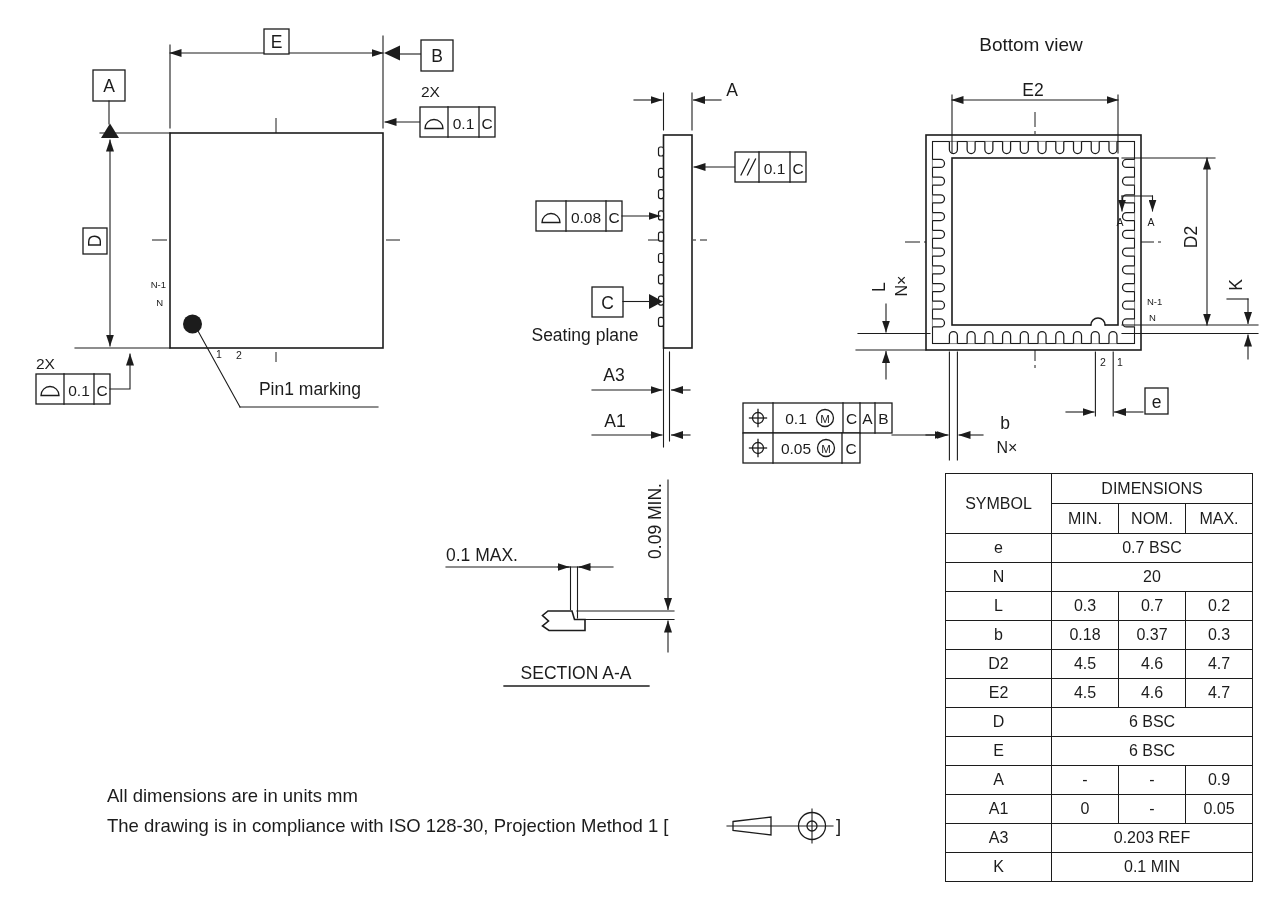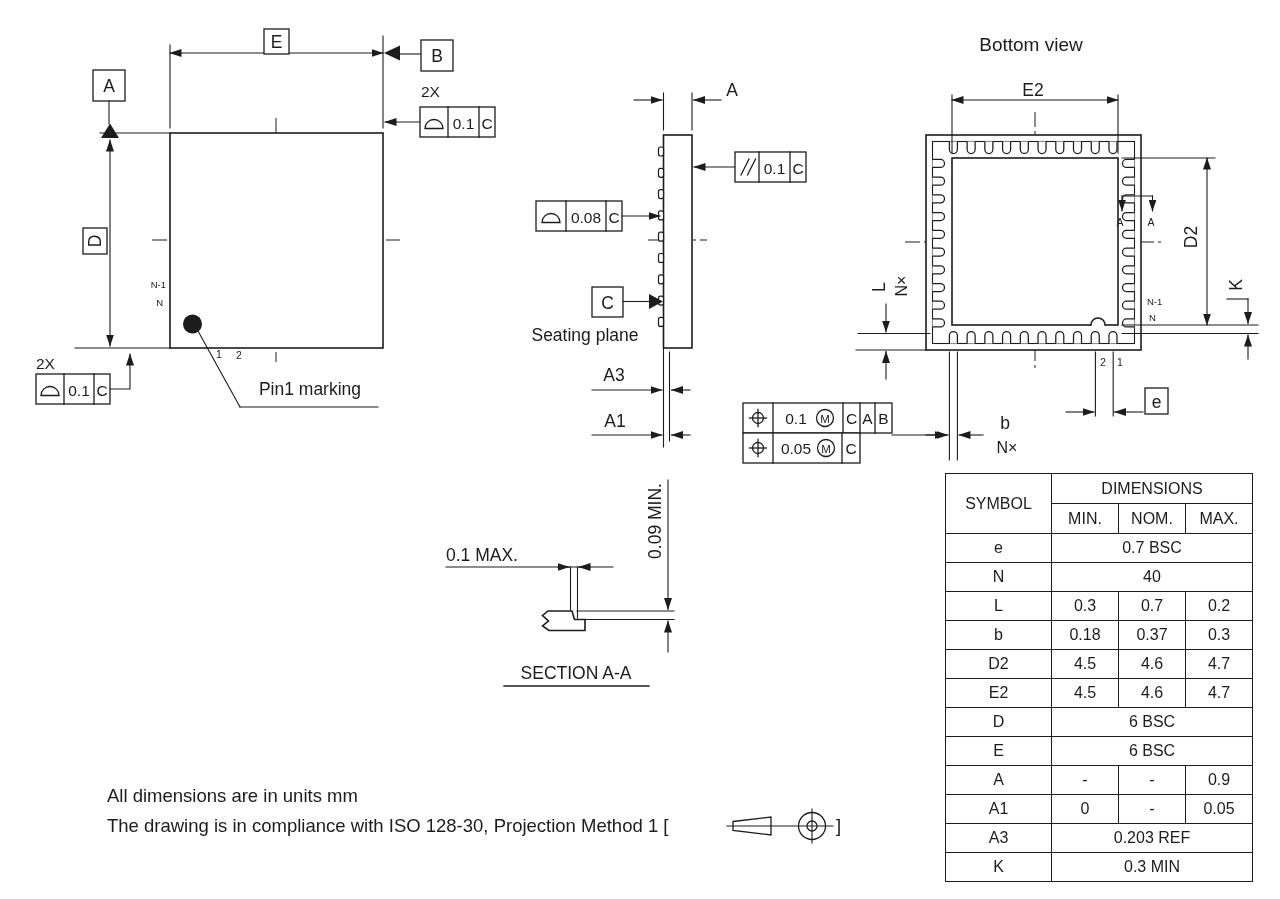"40" td { text: 40 -> 20 }
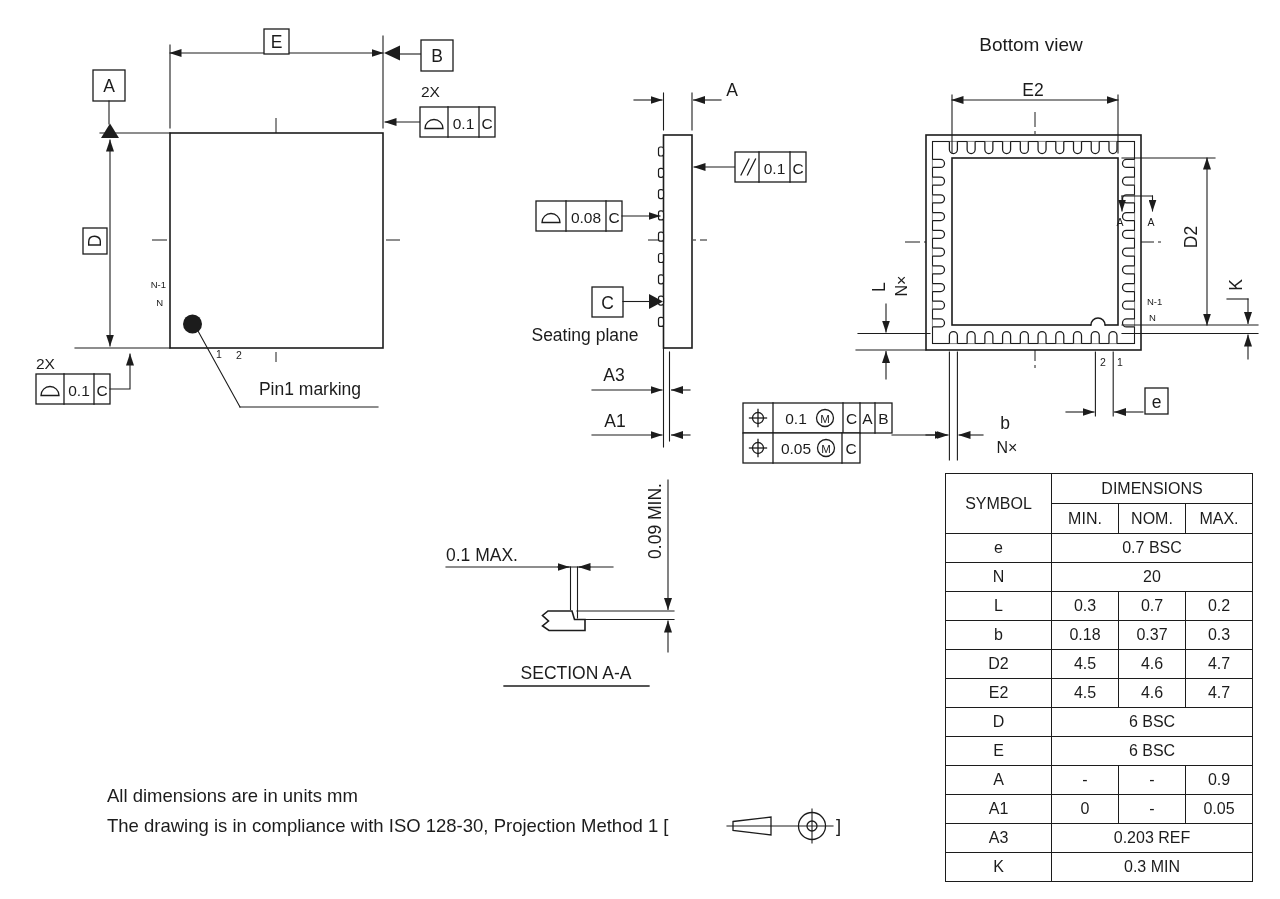"0.3 MIN" td { text: 0.3 -> 0.1 }
